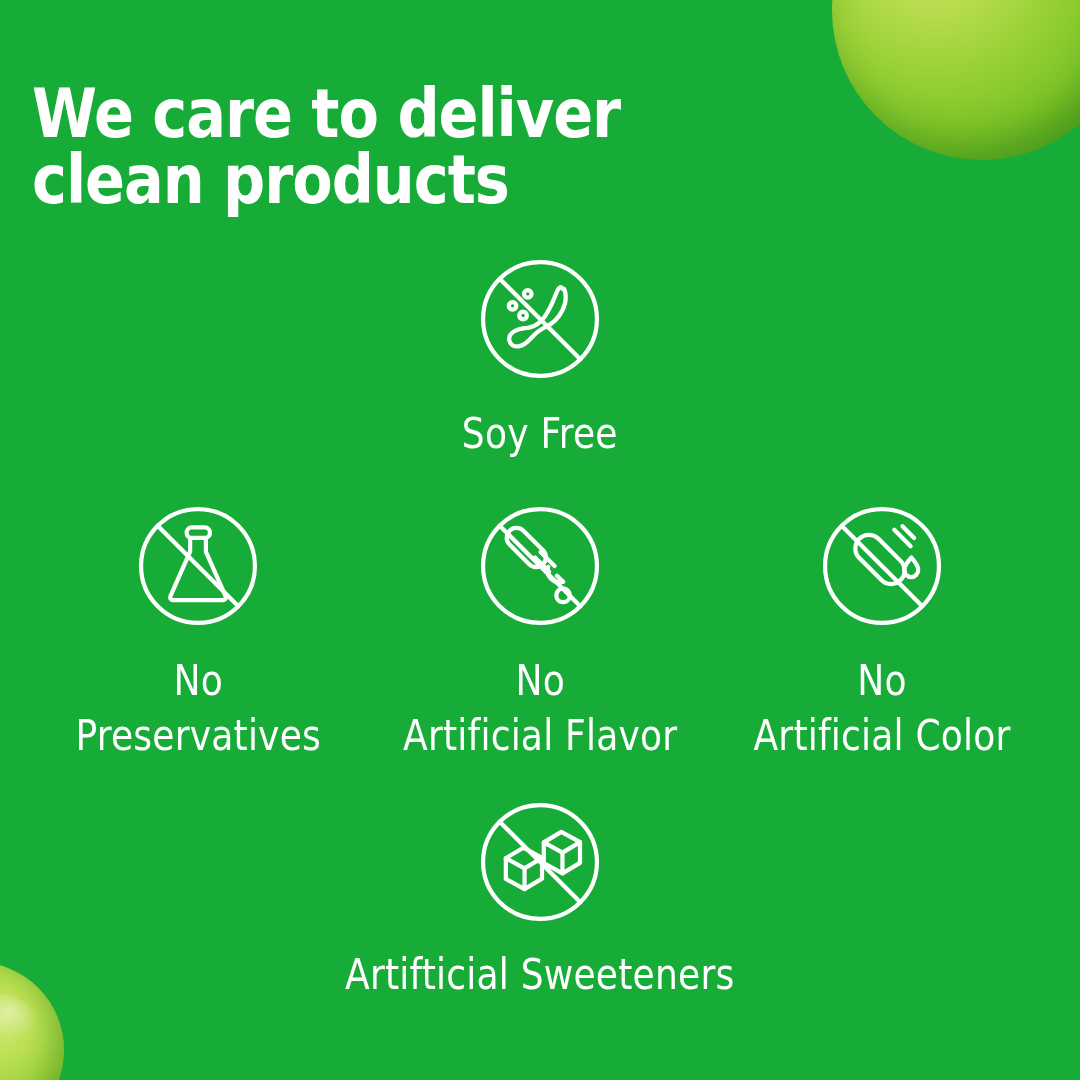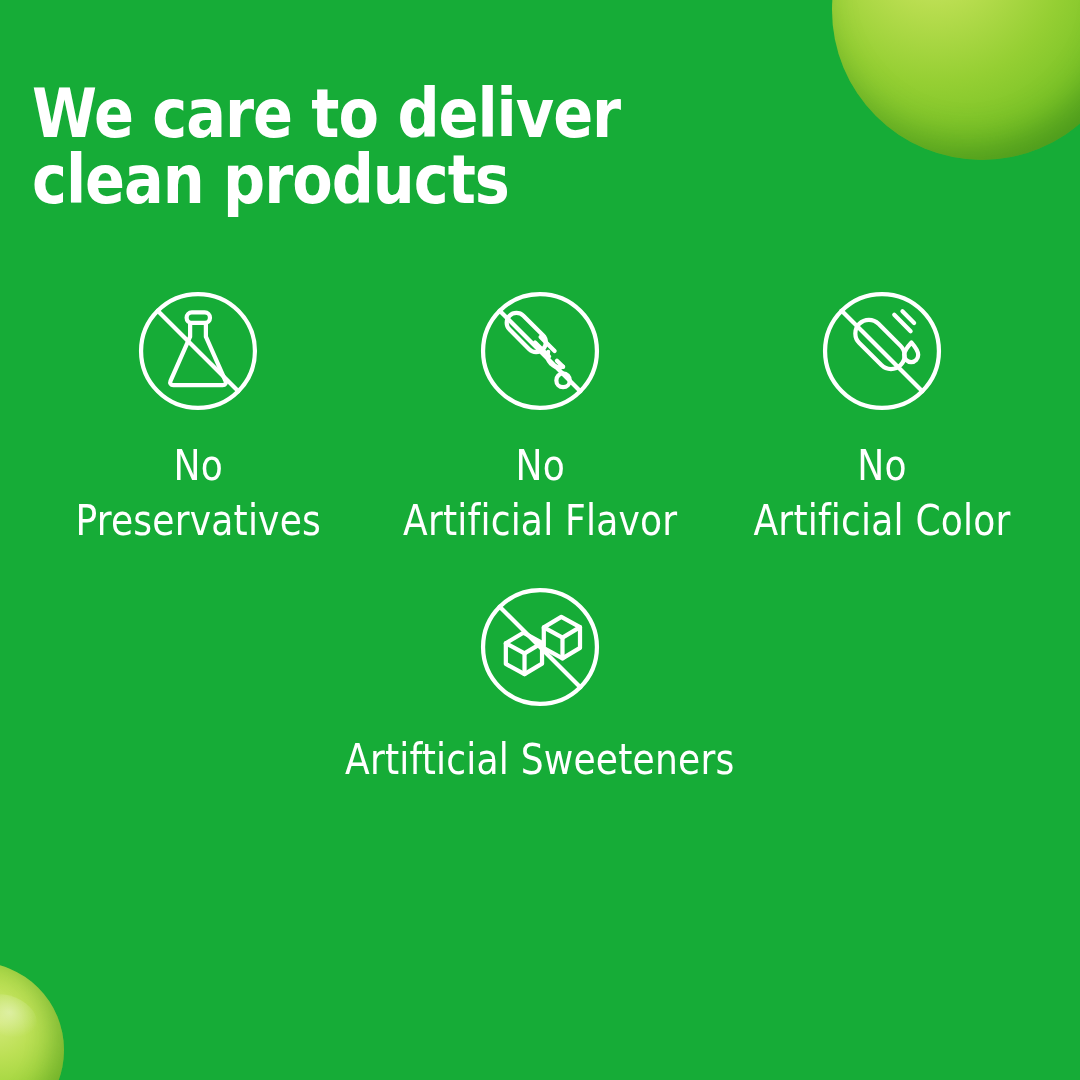"Soy Free" div.badge { html: none -> <div> <span> <svg> <circle></circle> <line></line> <path></path> <circle></circle> <circle></circle> <circle></circle> </svg> </span> <span>Soy Free</span> </div> }
